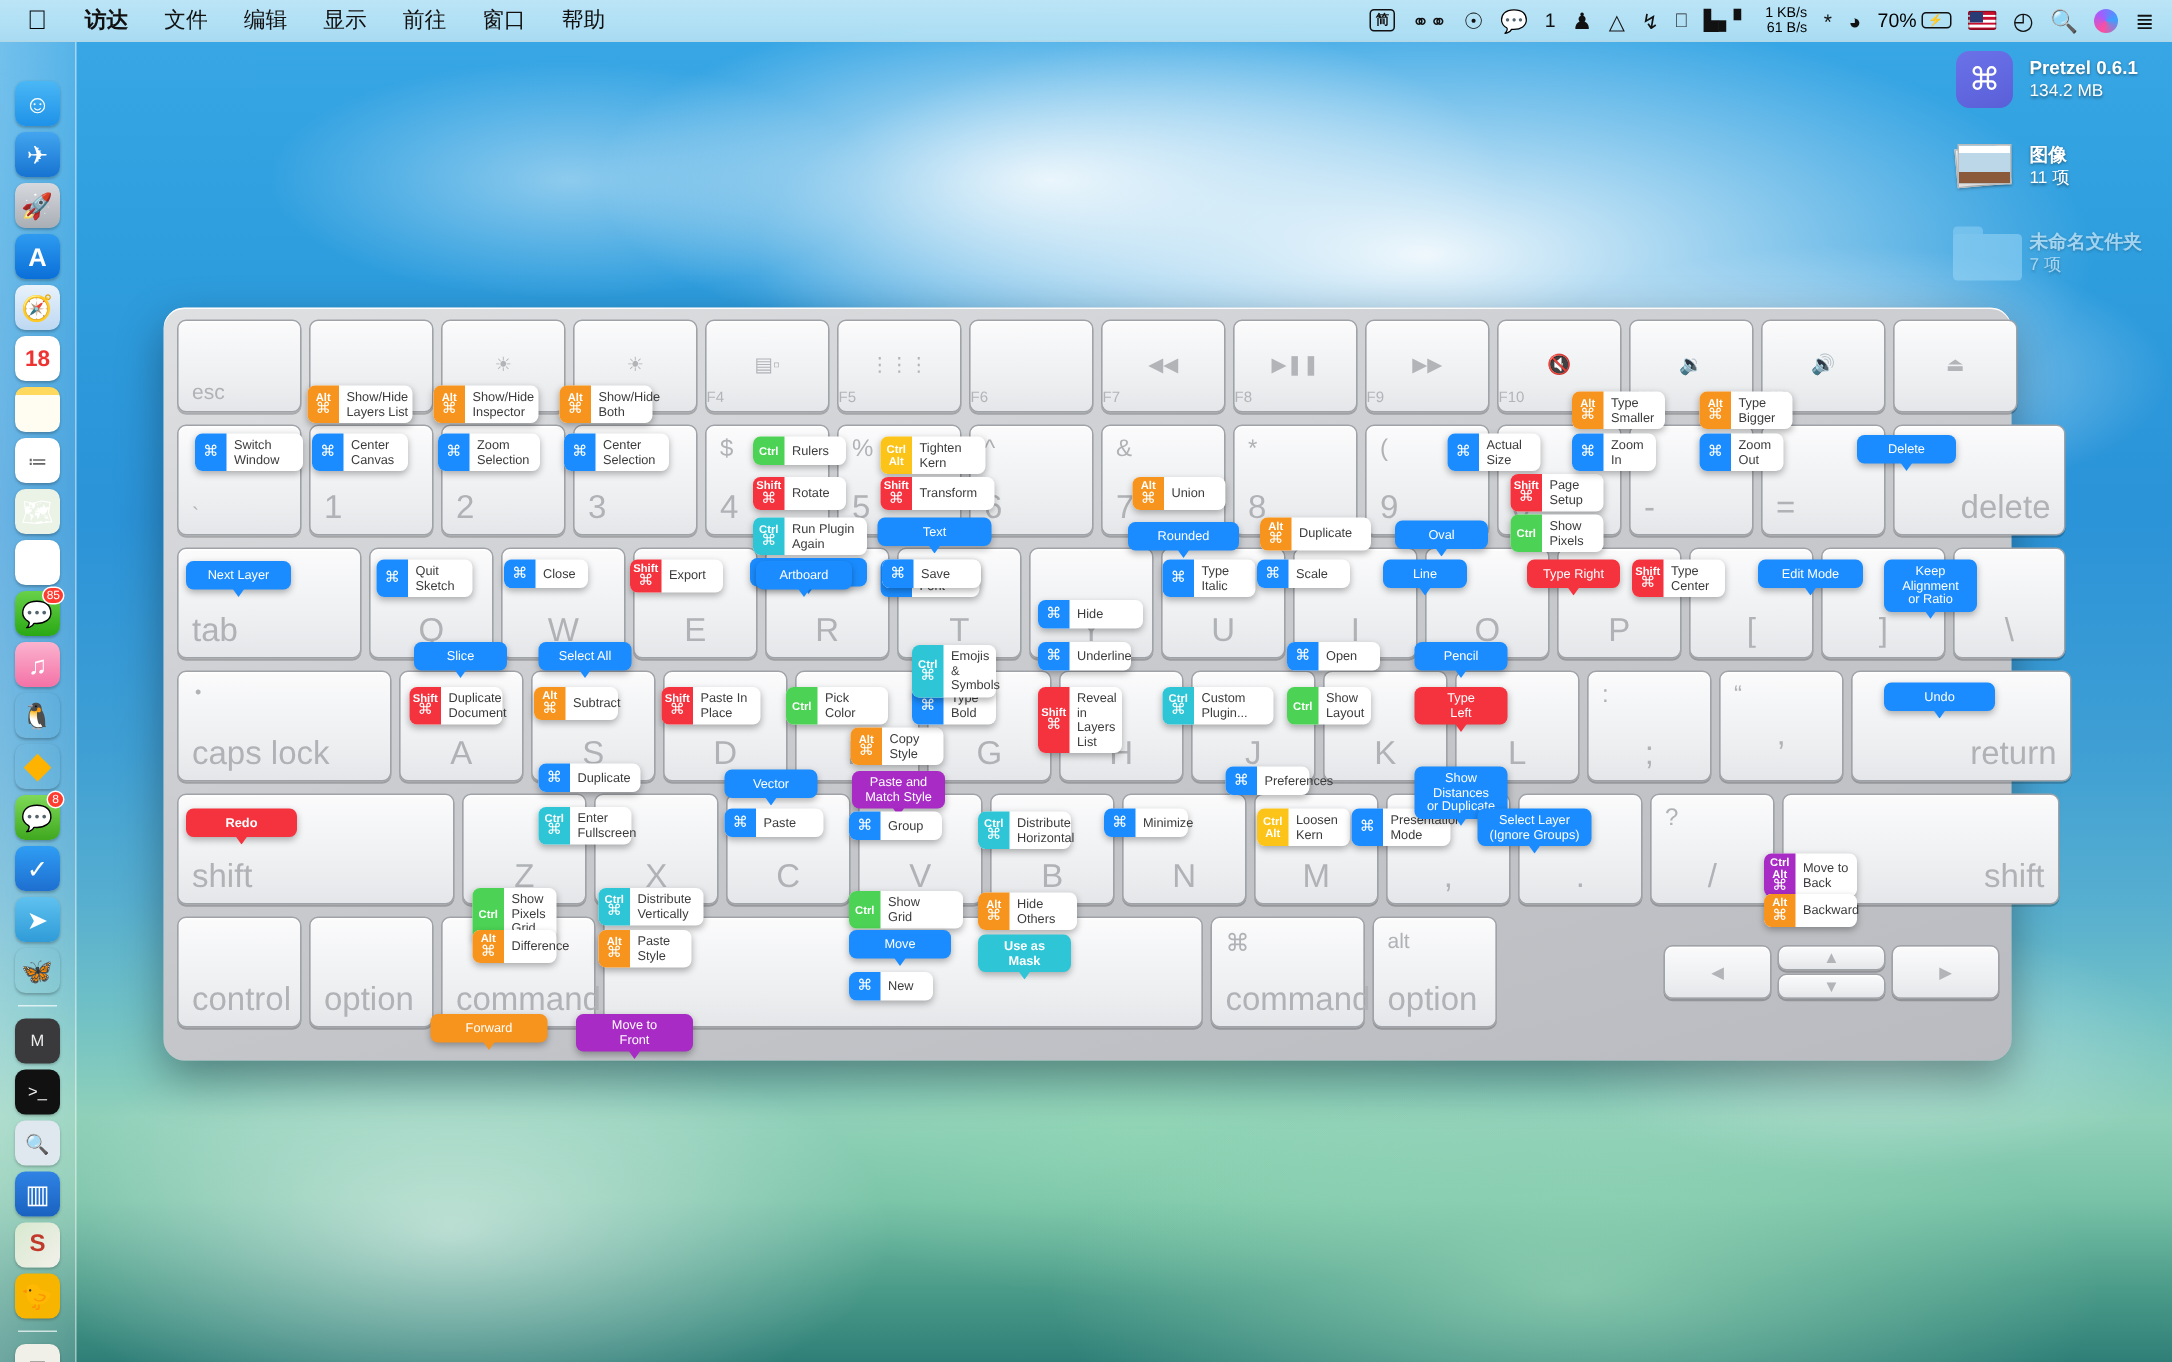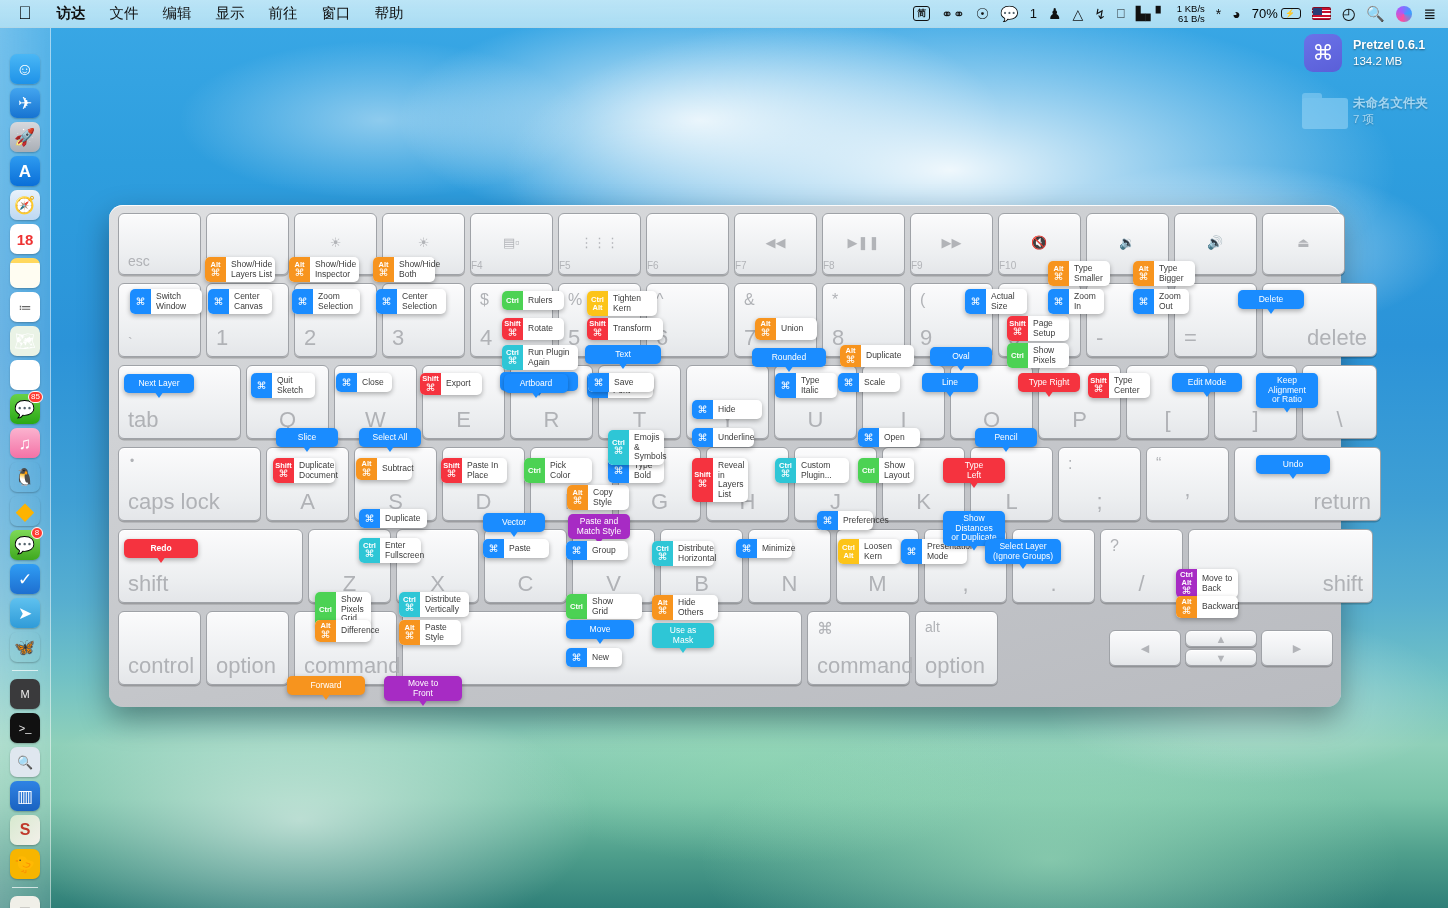"图像" div.dfile { html: none -> <div> <div> <div> <span></span> <span></span> </div> </div> <div> <div>图像</div> <div>11 项</div> </div> </div> }
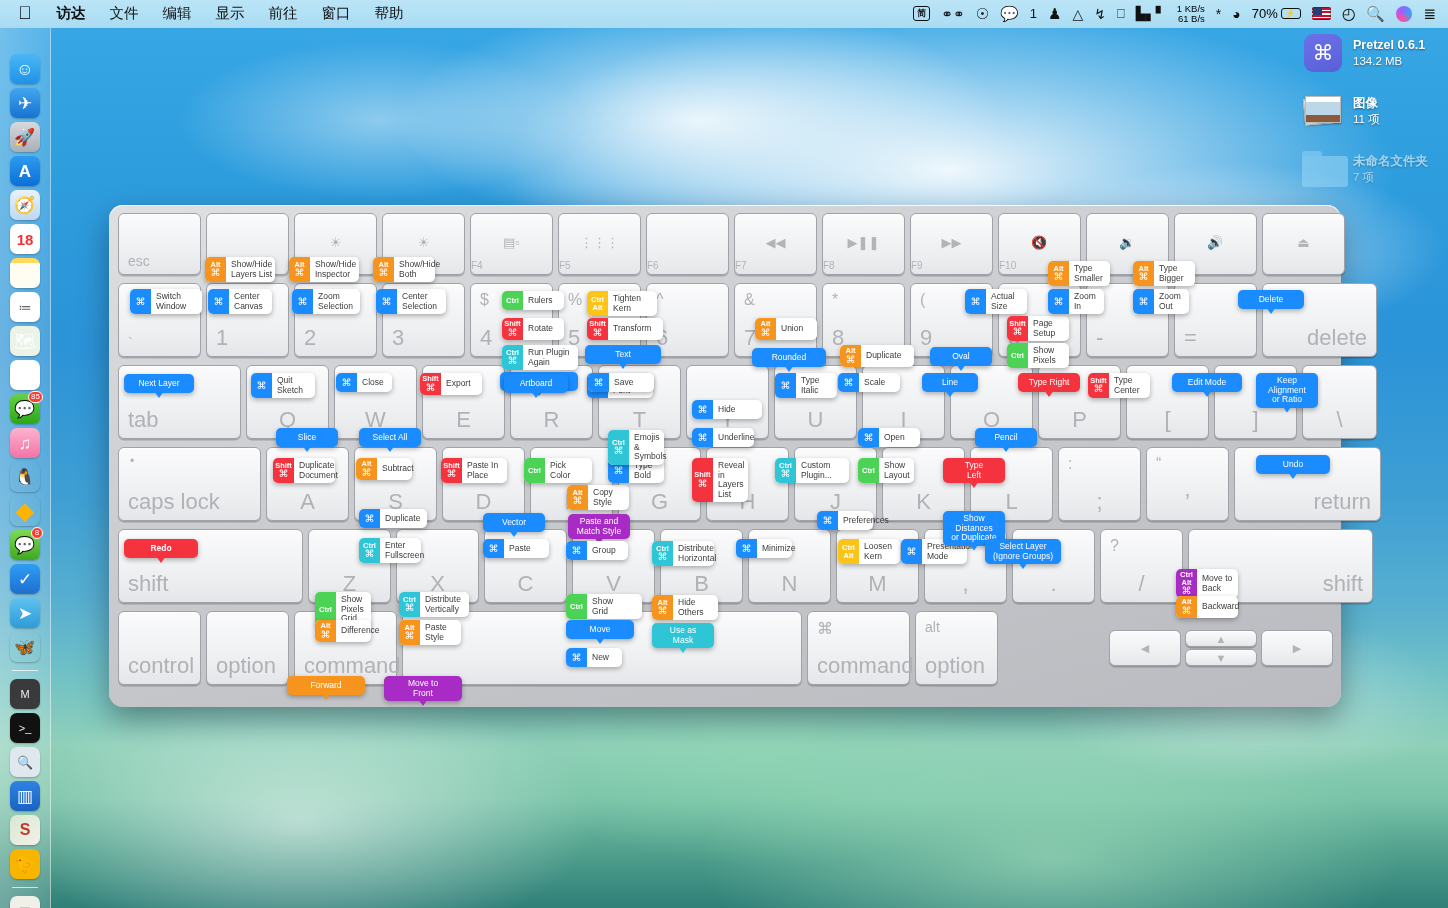"Pencil" div.tip { margin-left: 32px -> none }
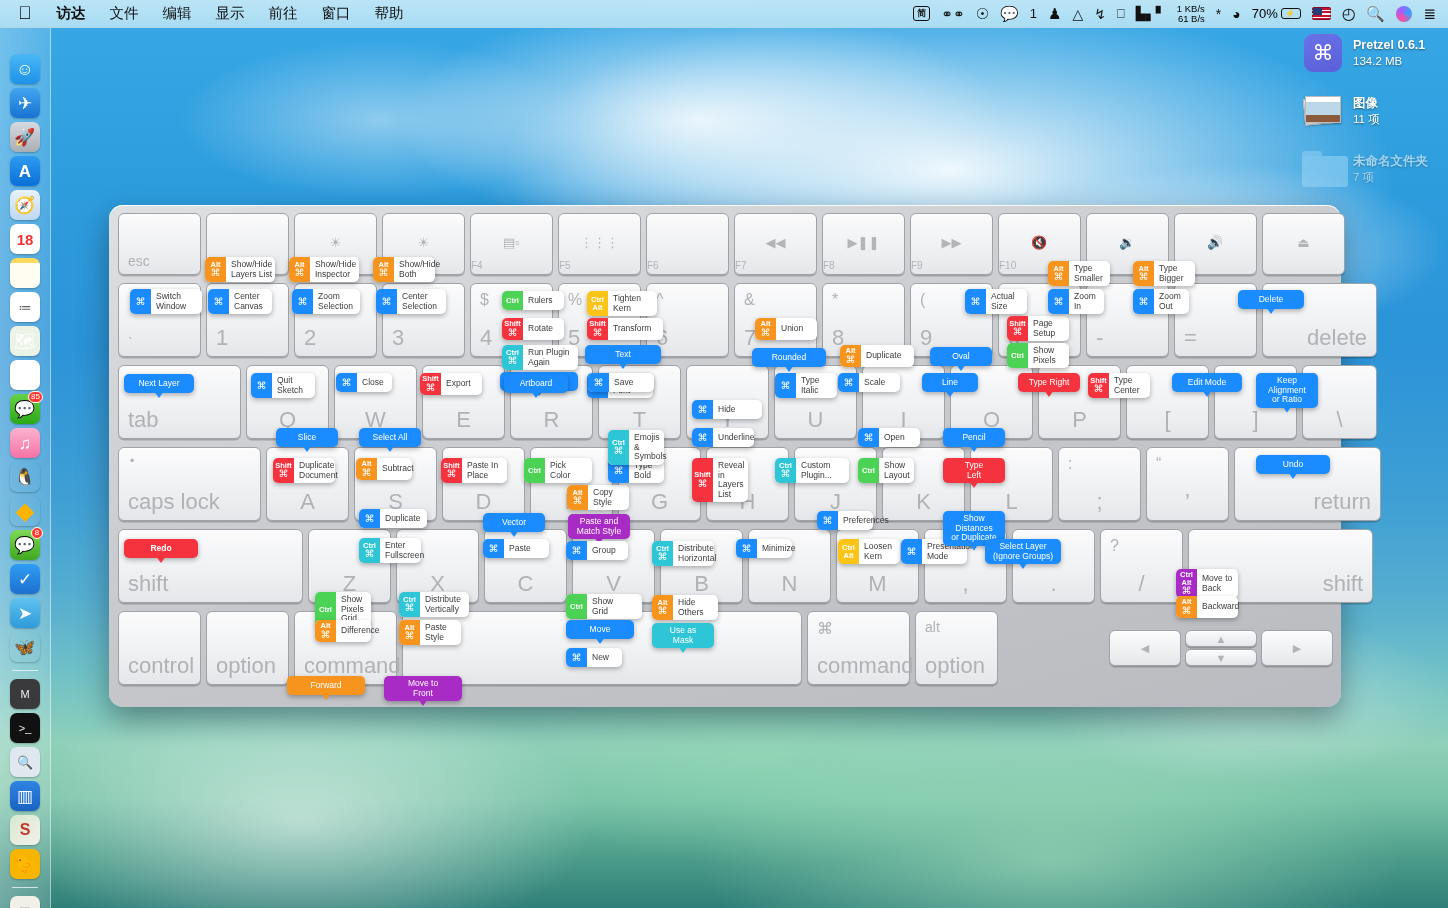"Use as" div.tip { font-weight: none -> bold }
